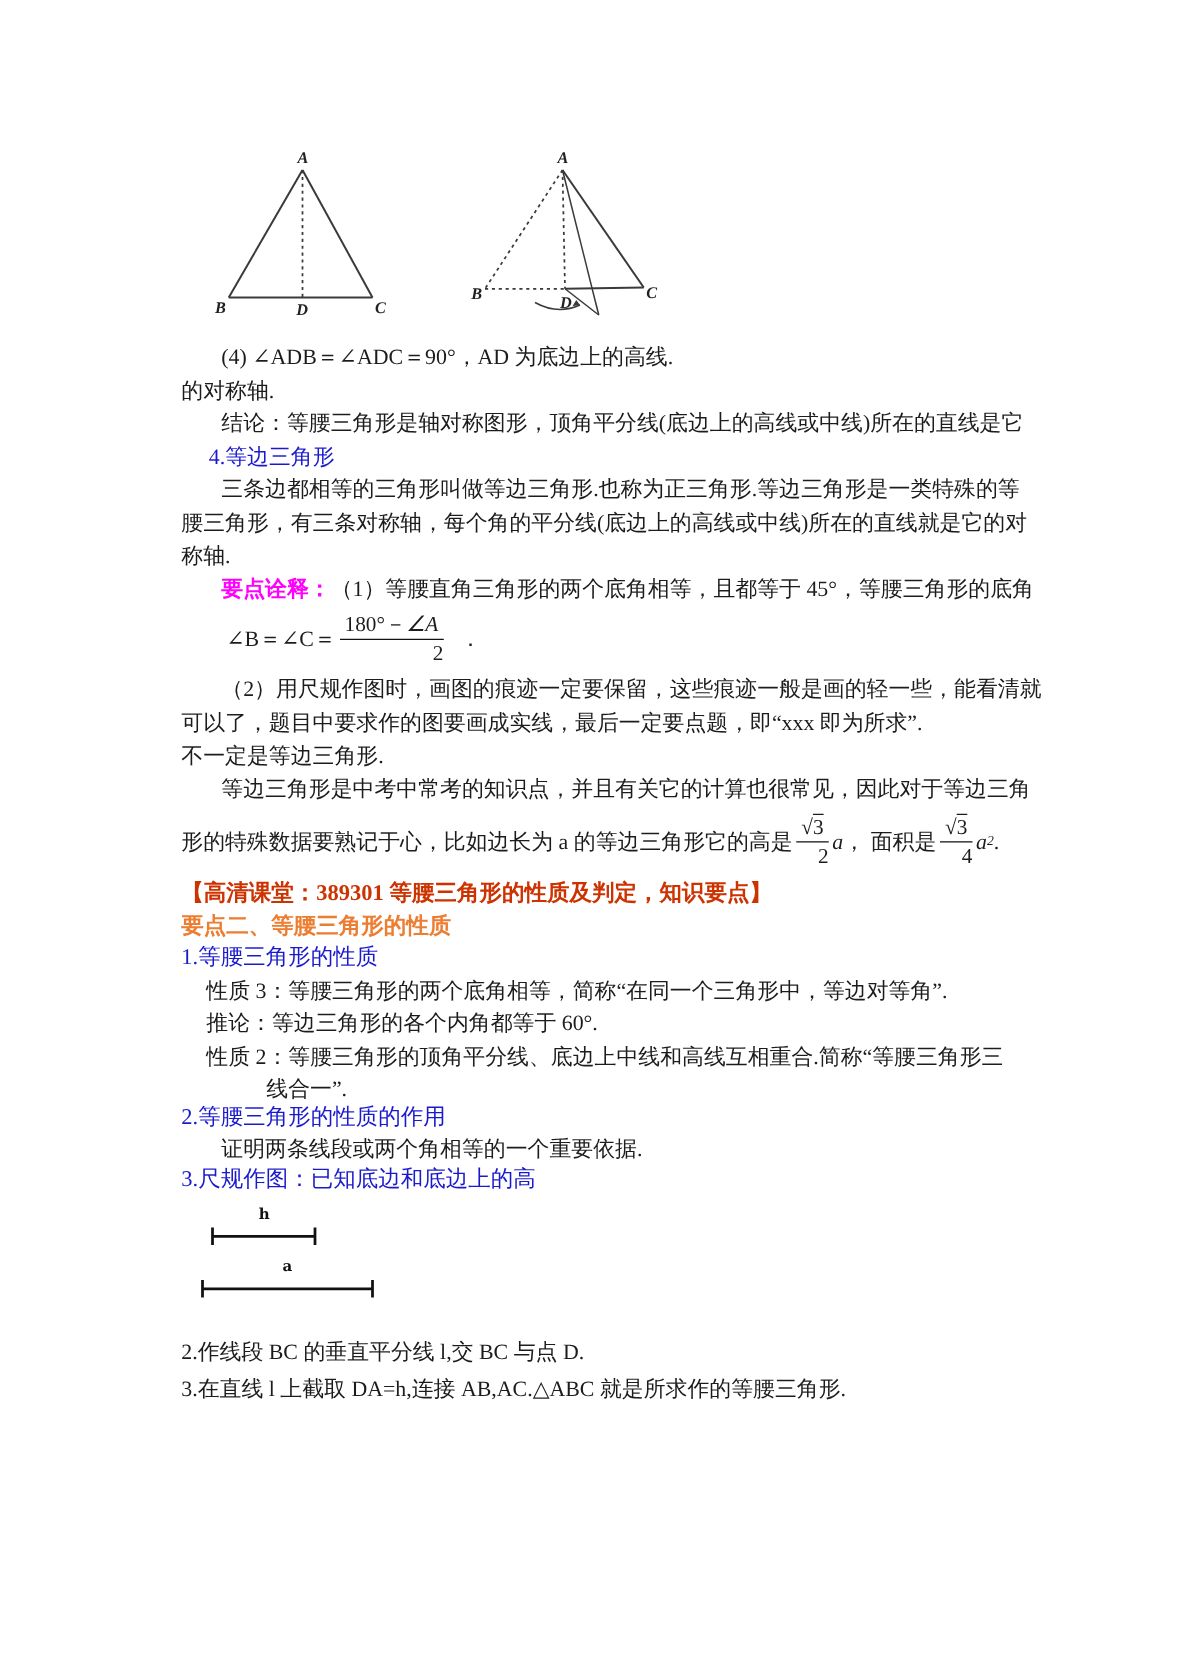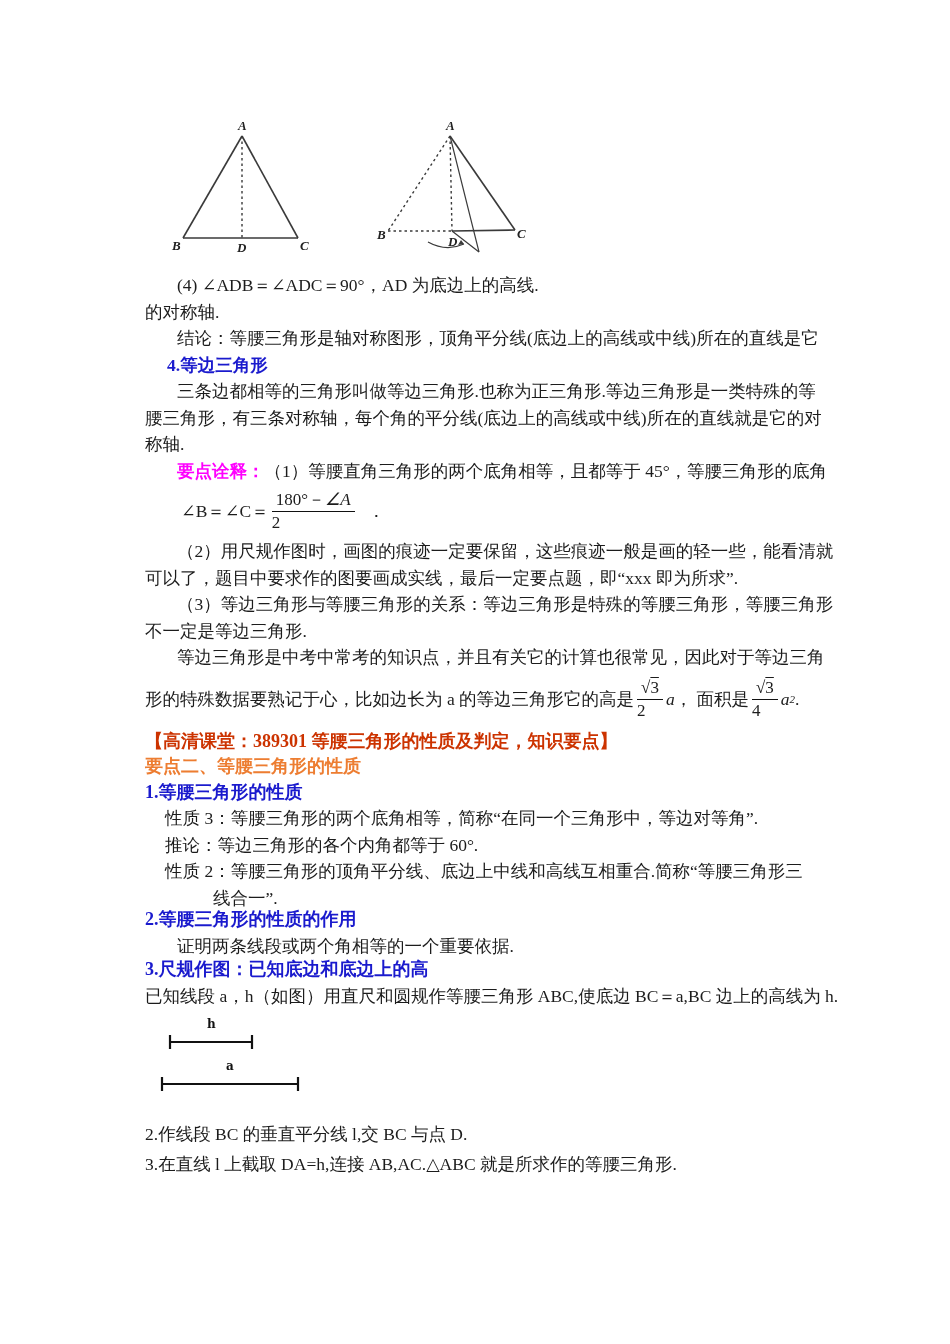"4.等边三角形" .blue { font-weight: bold -> normal }
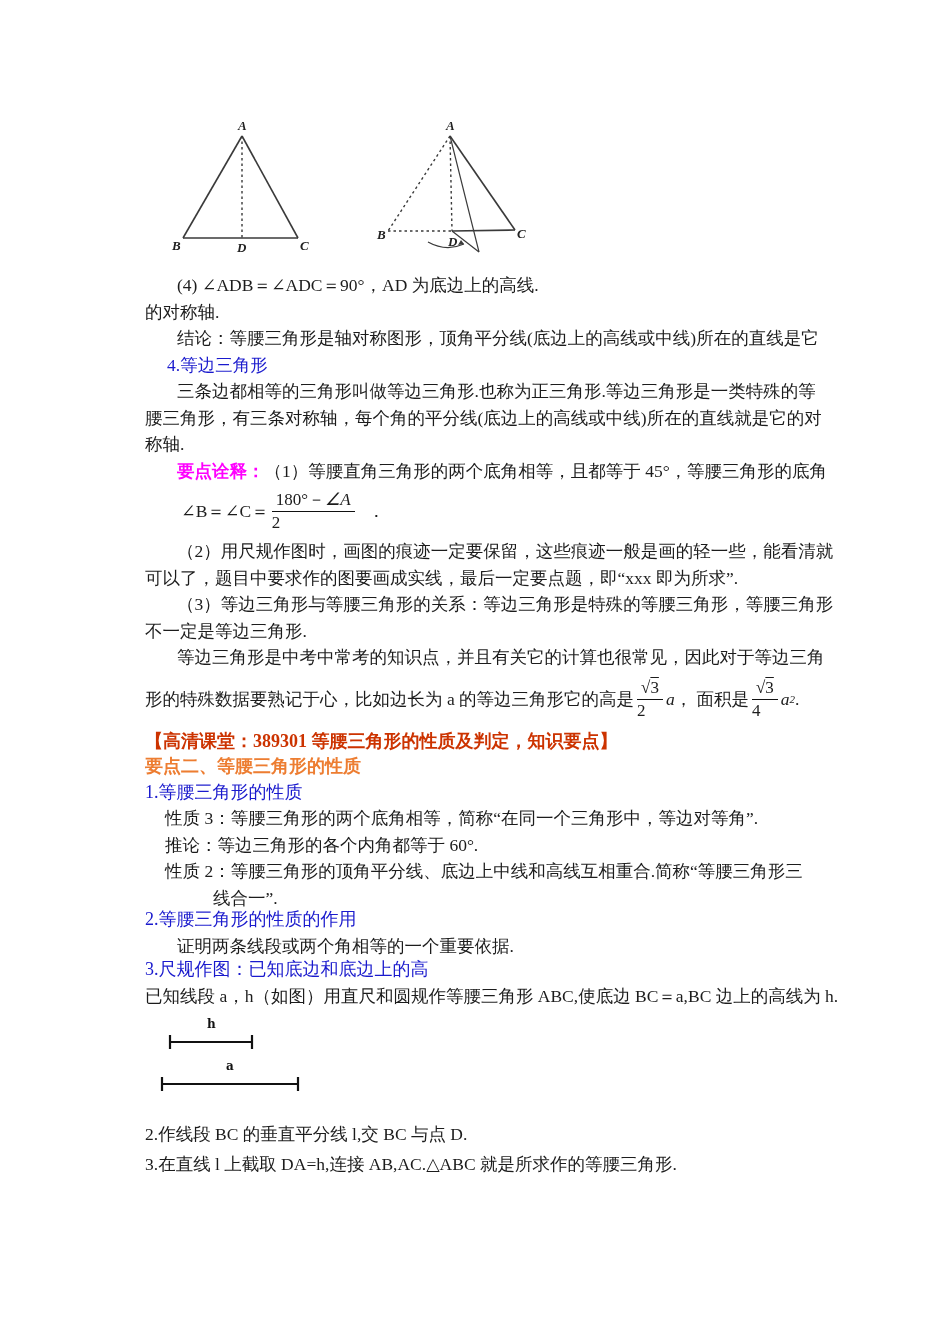"180°－∠A" .frac { align-items: flex-start -> flex-end }
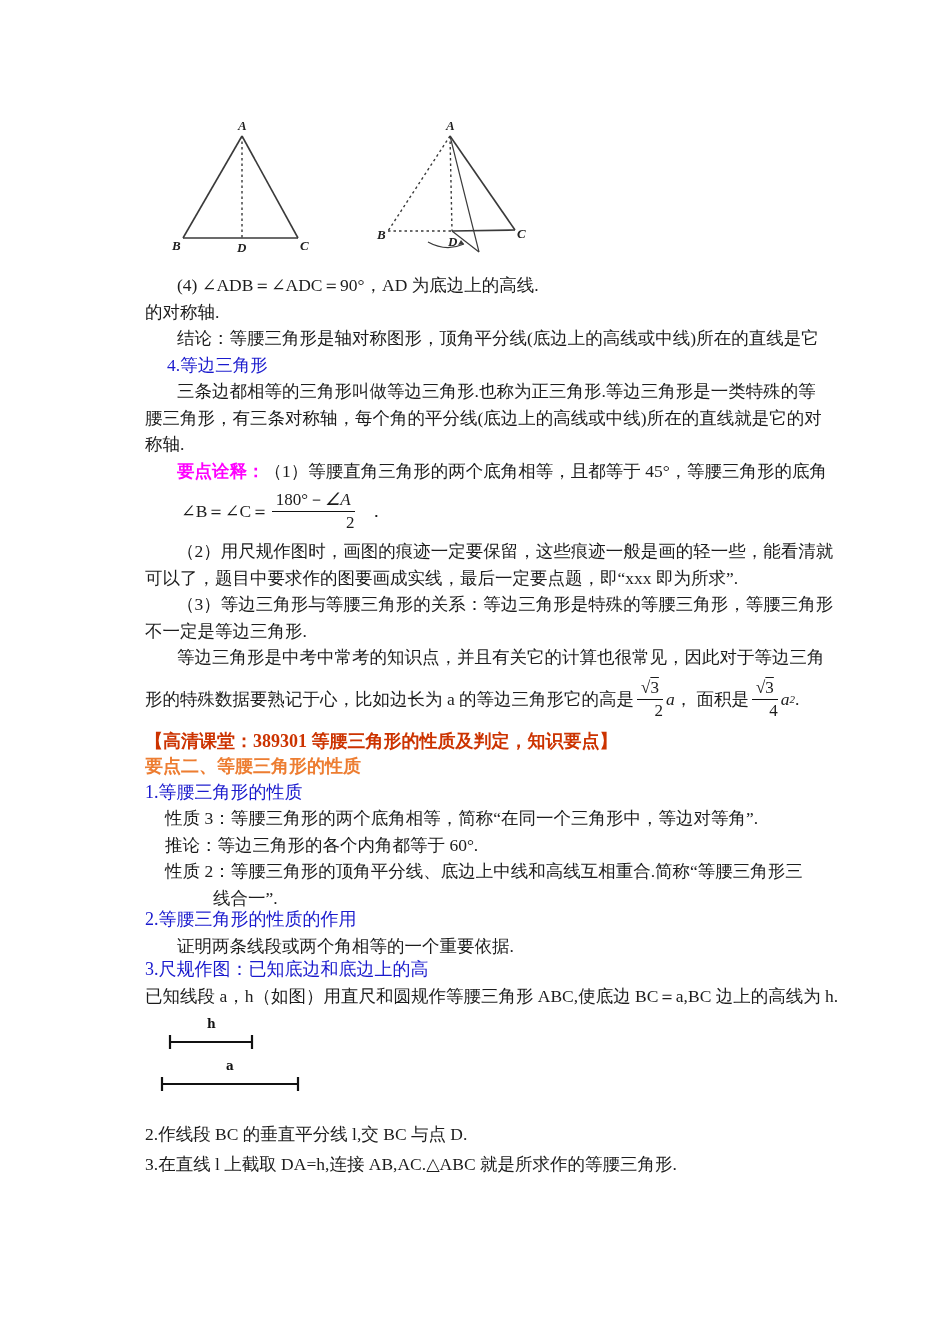"（3）等边三角形与等腰三角形的关系：等边三角形是特殊的等腰三角形，等腰三角形" div.line { html: <div>（3）等边三角形与等腰三角形的关系：等边三角形是特殊的等腰三角形，等腰三角形</div> -> none }
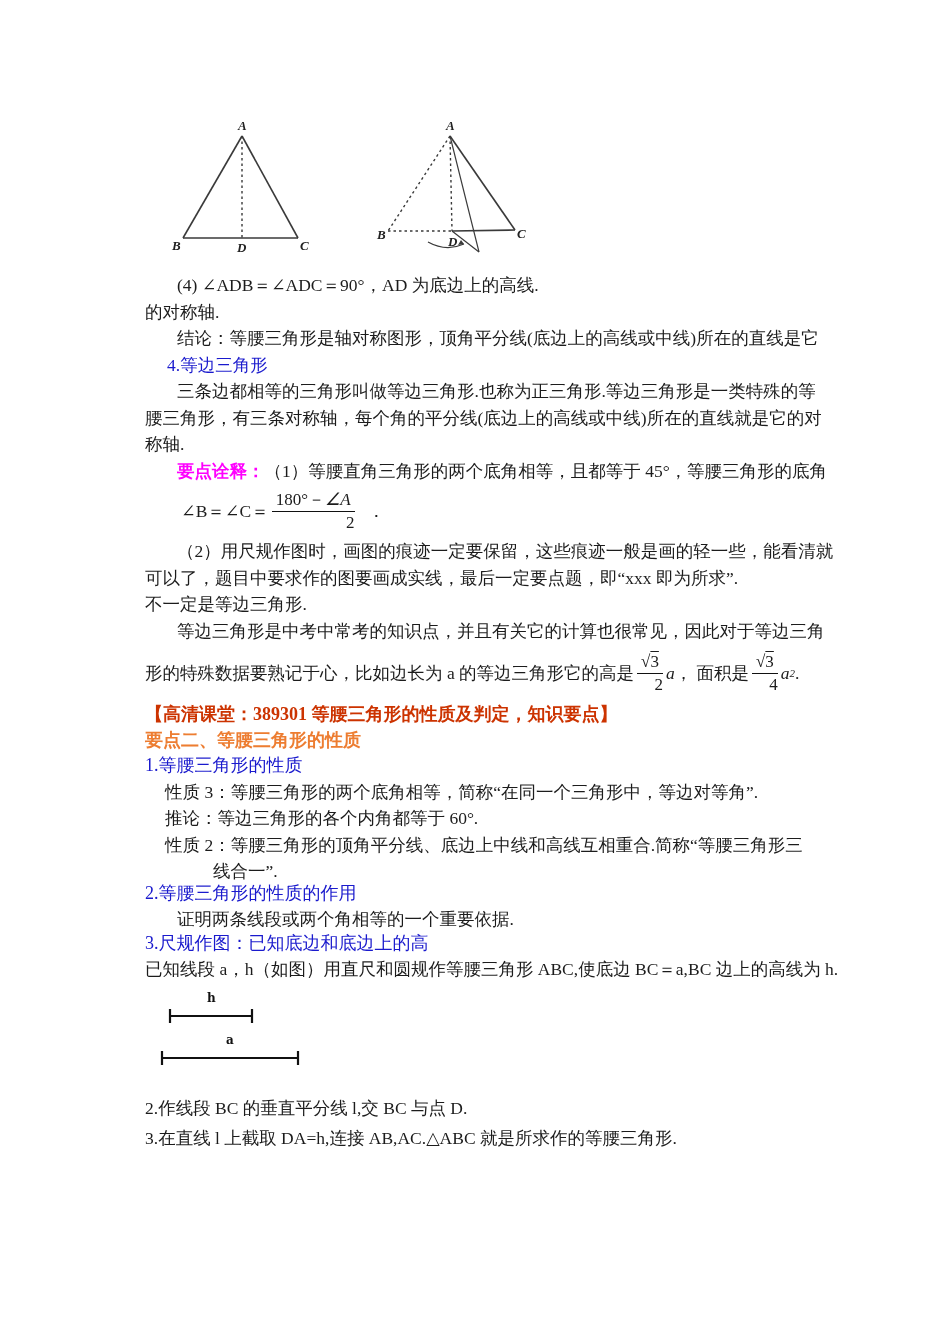"已知线段 a，h（如图）用直尺和圆规作等腰三角形 ABC,使底边 BC＝a,BC" div.line { html: <div>已知线段 a，h（如图）用直尺和圆规作等腰三角形 ABC,使底边 BC＝a,BC 边上的高线为 h.</div> -> none }
